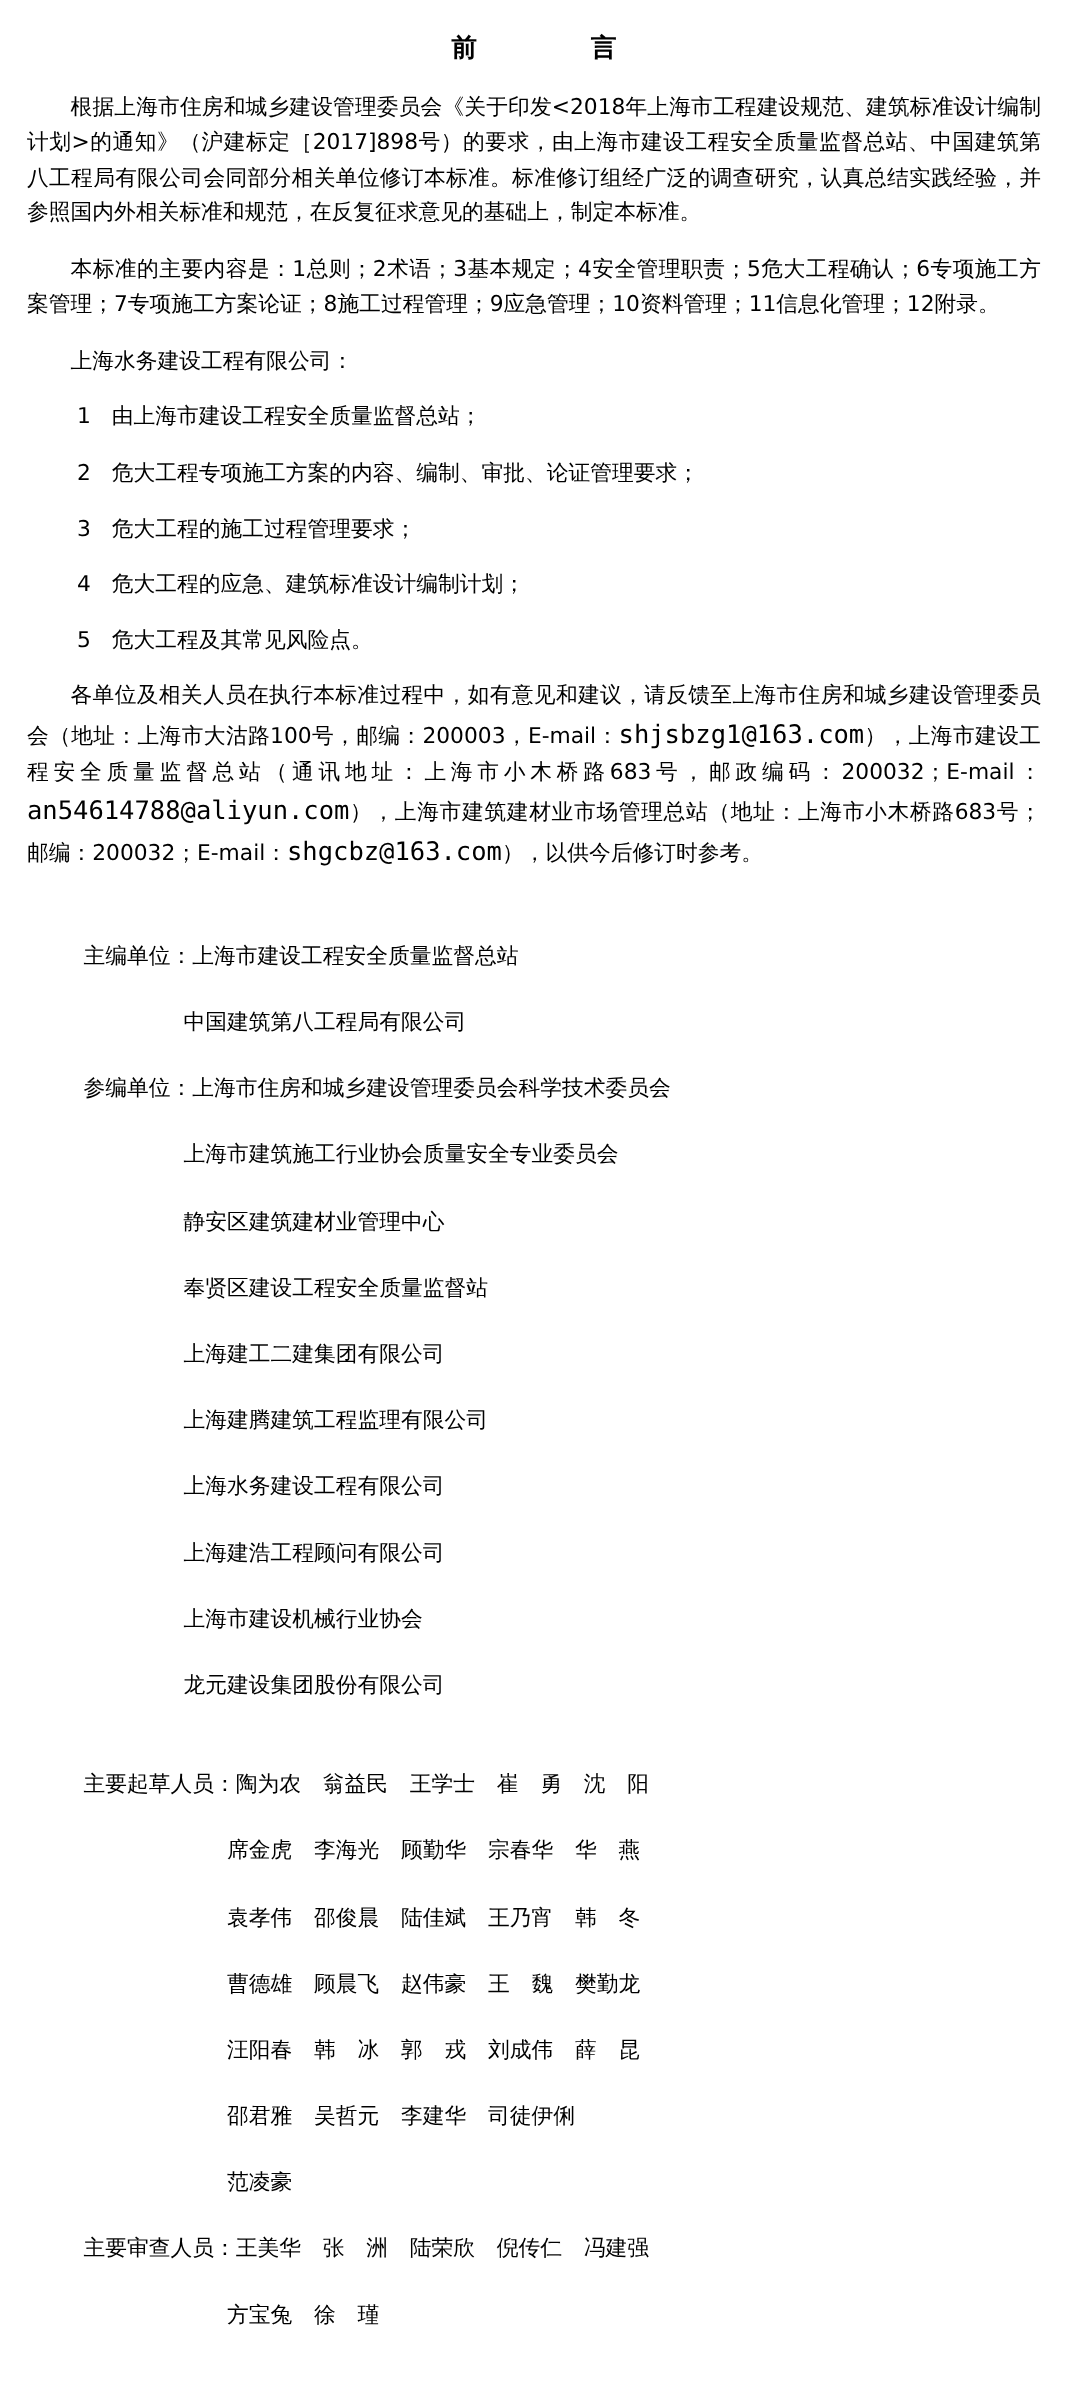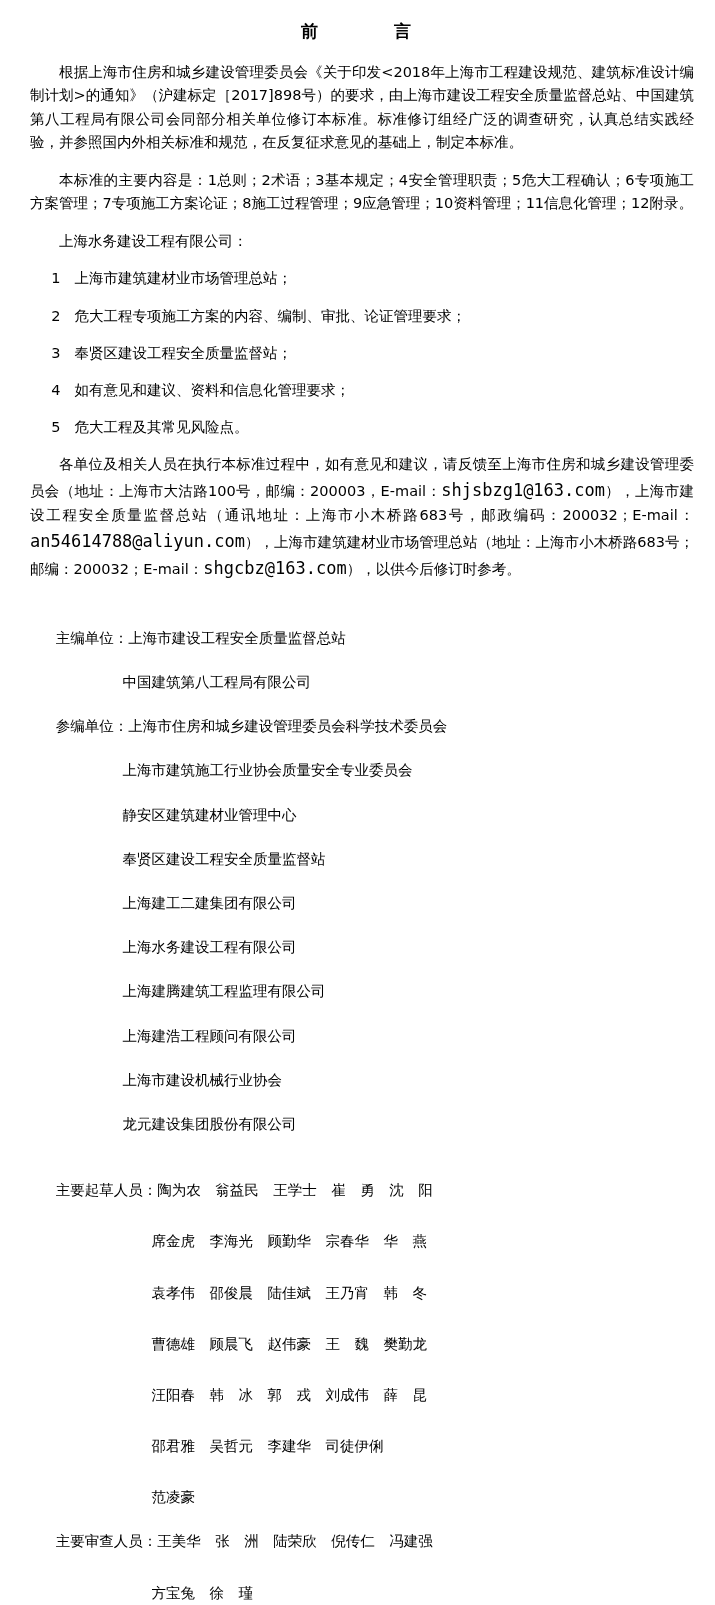"根据上海市住房和城乡建设管理委员会《关于印发<2018年上海市工程建设规范、建筑" p { margin: 0 0 14px 12px -> 0 0 14px 0 }
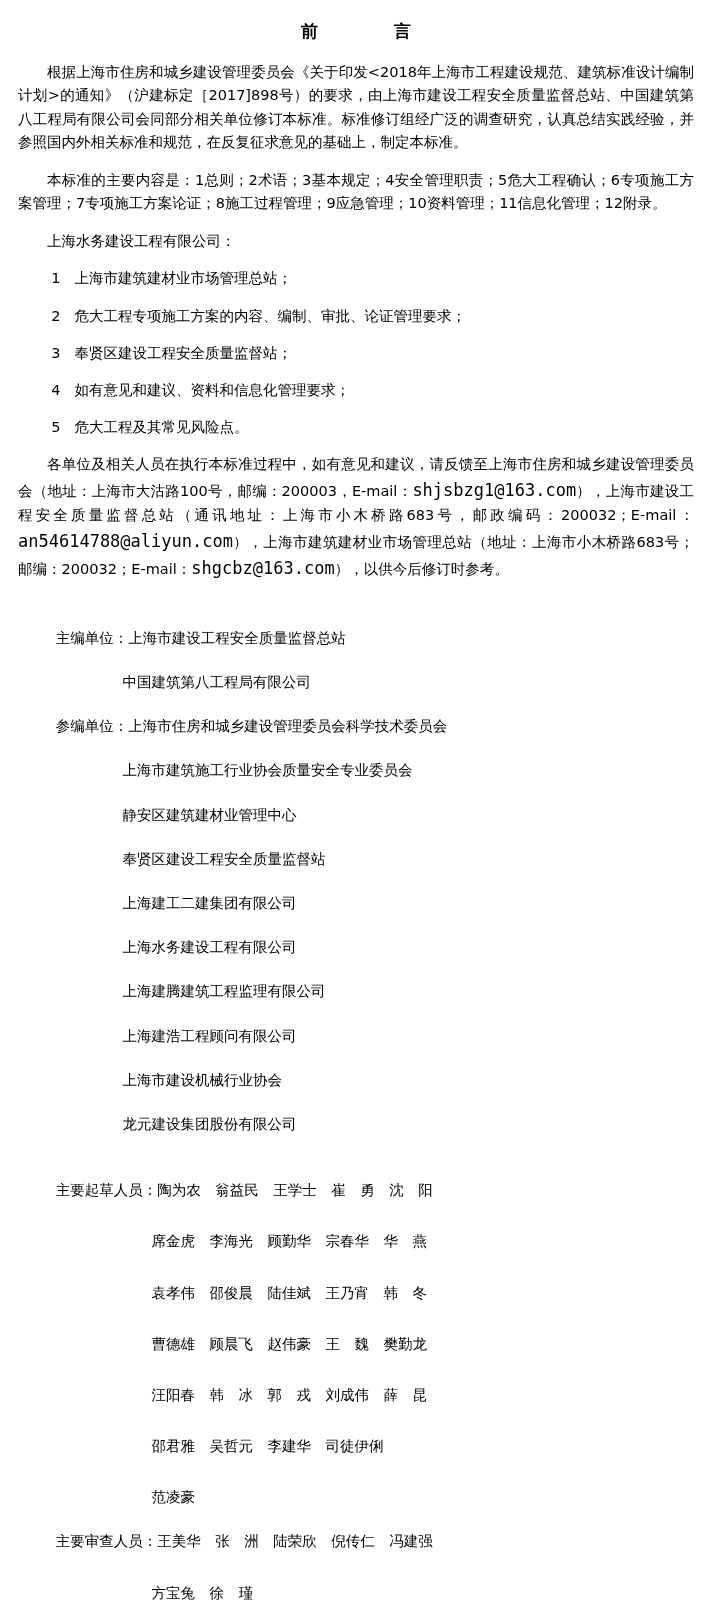"上海市建筑建材业市场管理总站；" span { text: 上海市建筑建材业市场管理 -> 由上海市建设工程安全质量监督 }
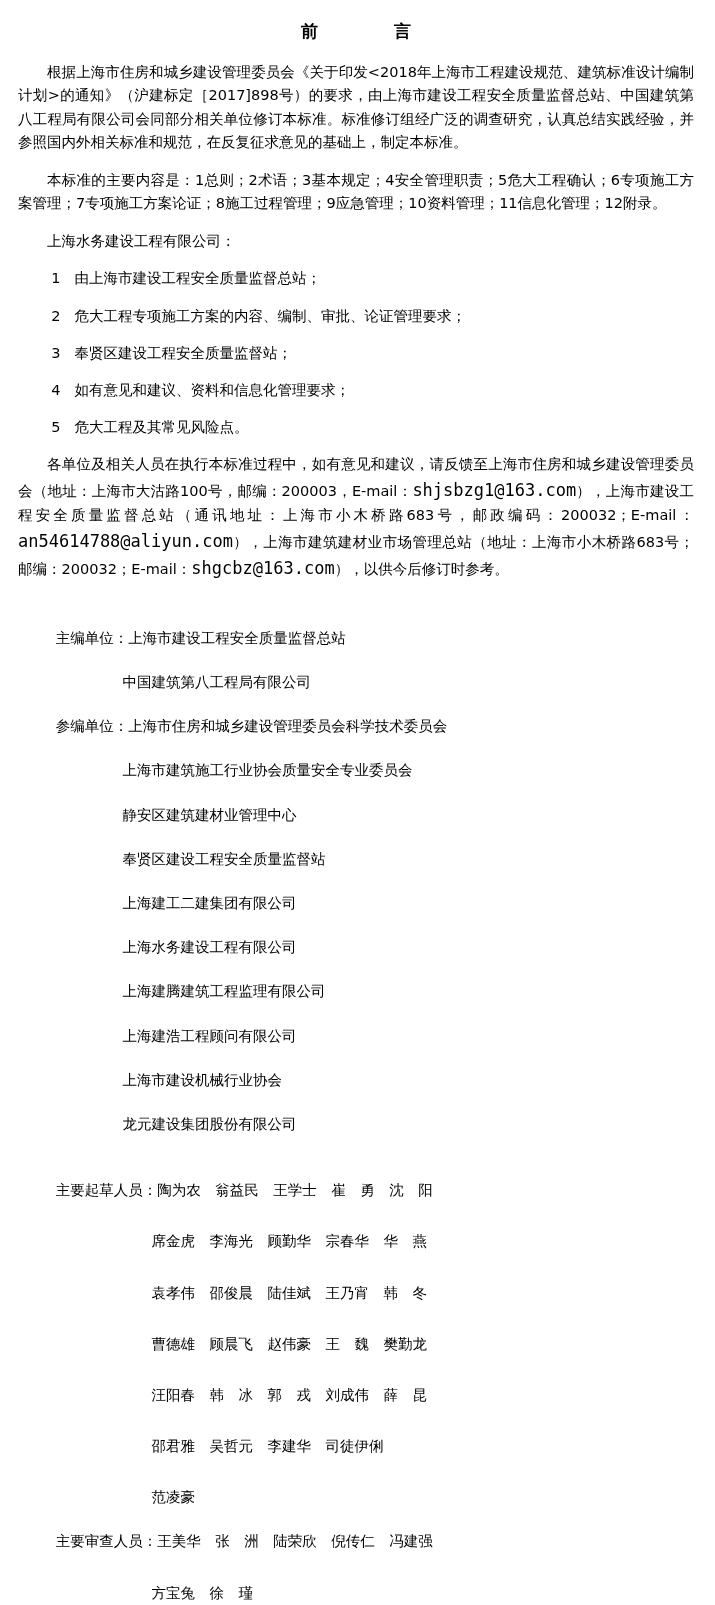"奉贤区建设工程安全质量监督站；" span { text: 奉贤区建设工程安全质量监督站 -> 危大工程的施工过程管理要求 }
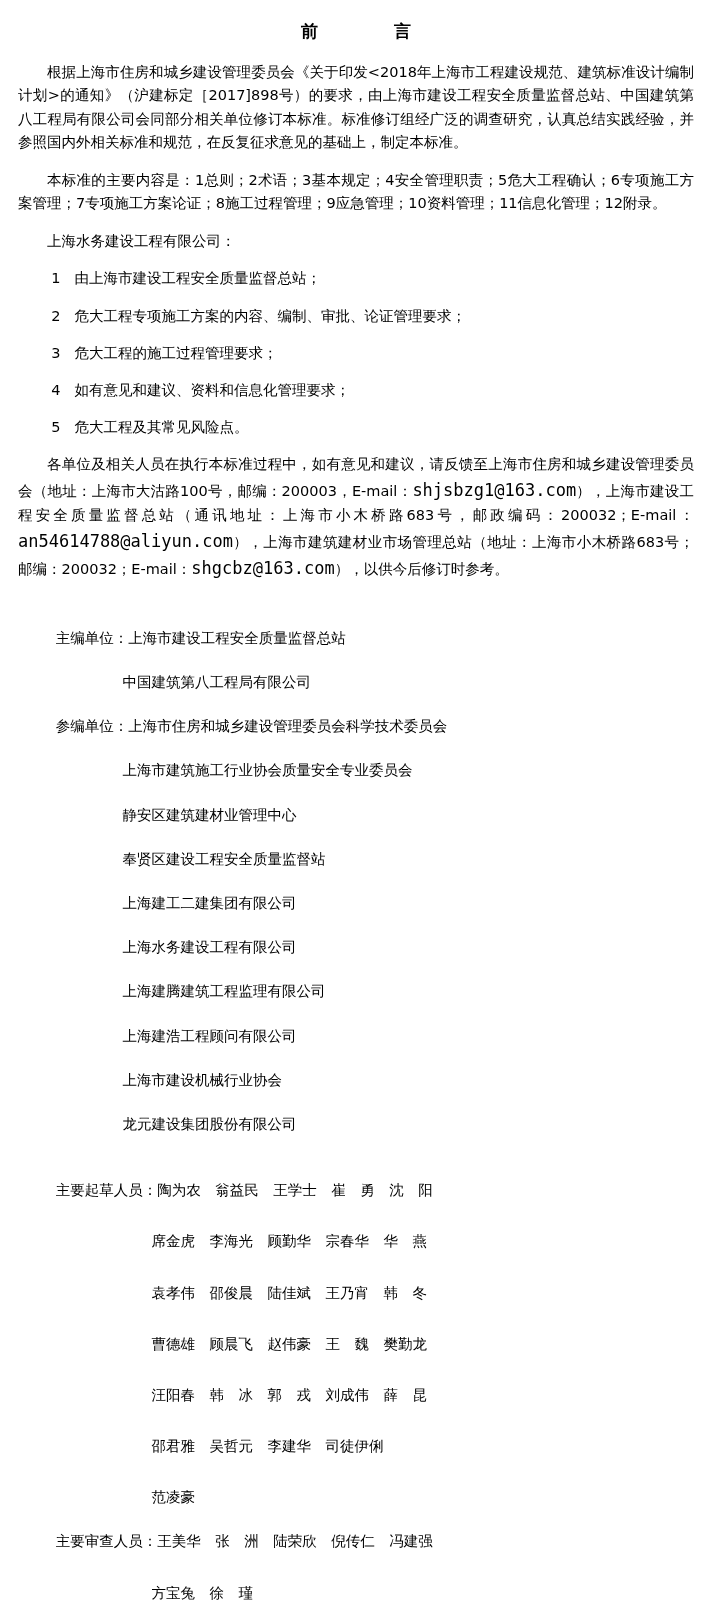"如有意见和建议、资料和信息化管理要求；" span { text: 如有意见和建议、资料和信息化管理要求 -> 危大工程的应急、建筑标准设计编制计划 }
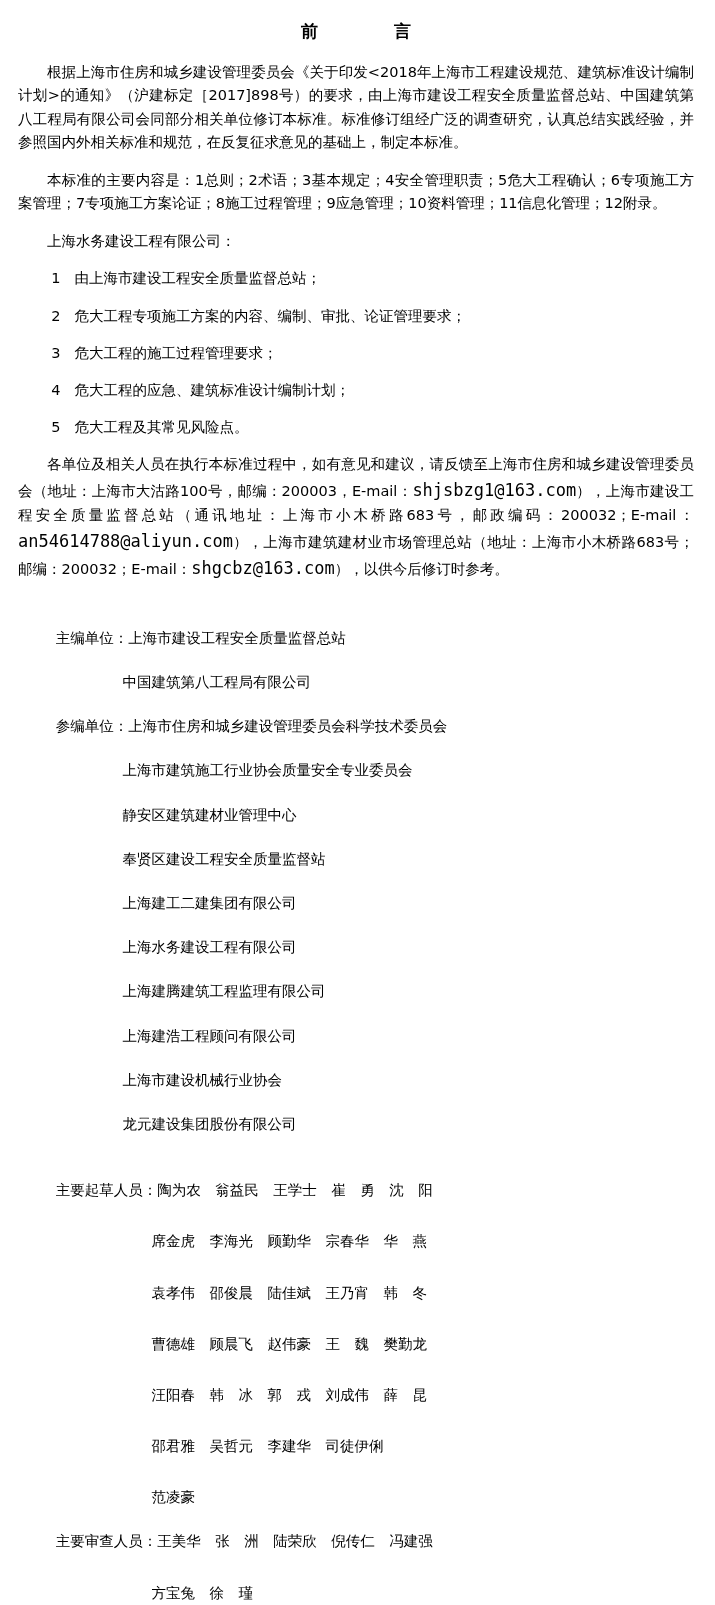"上海水务建设工程有限公司" div.unit-row { order: before "上海建腾建筑工程监理有限公司" -> after "上海建腾建筑工程监理有限公司" }
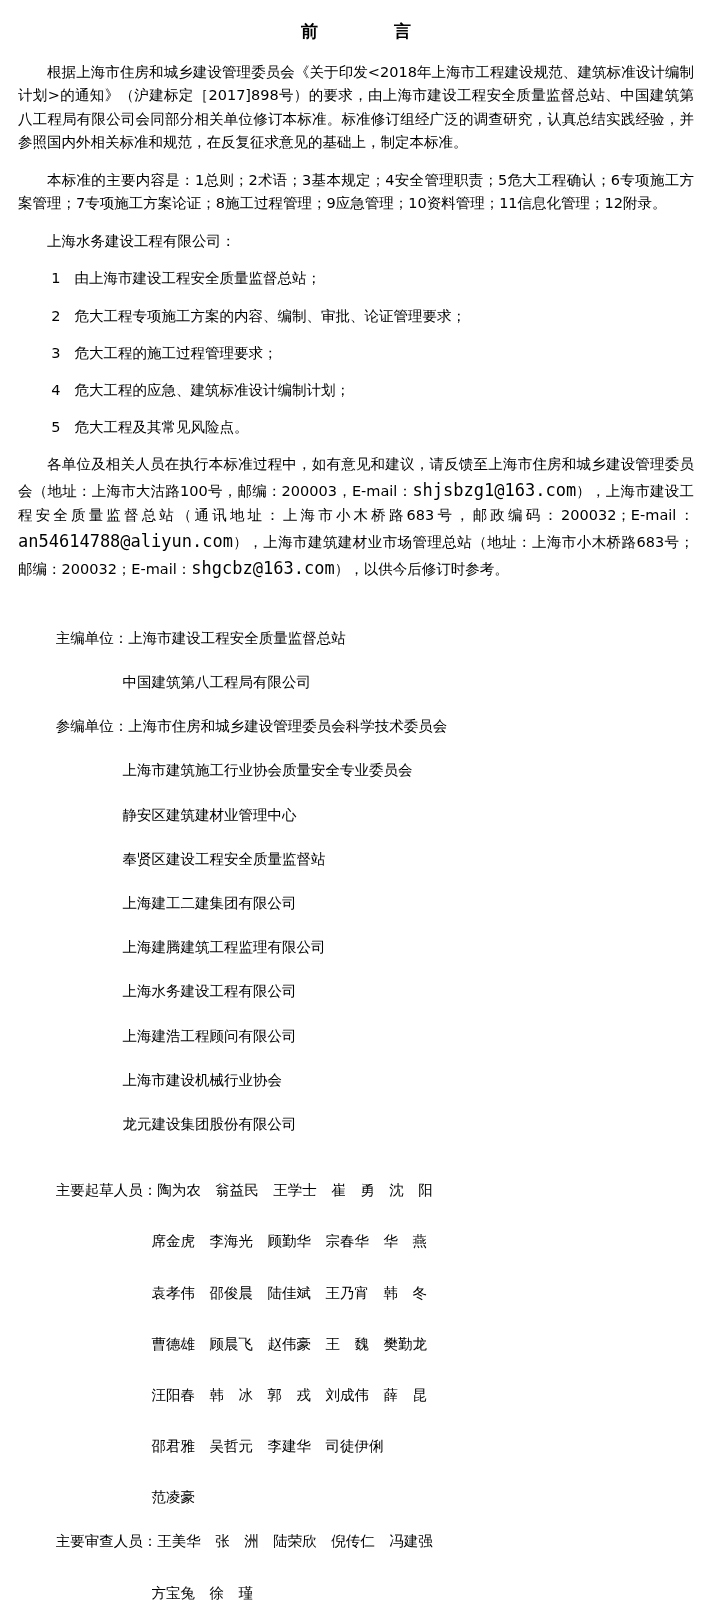"席金虎 李海光 顾勤华 宗春华 华" .people-row.sub { margin-top: 28px -> none }
